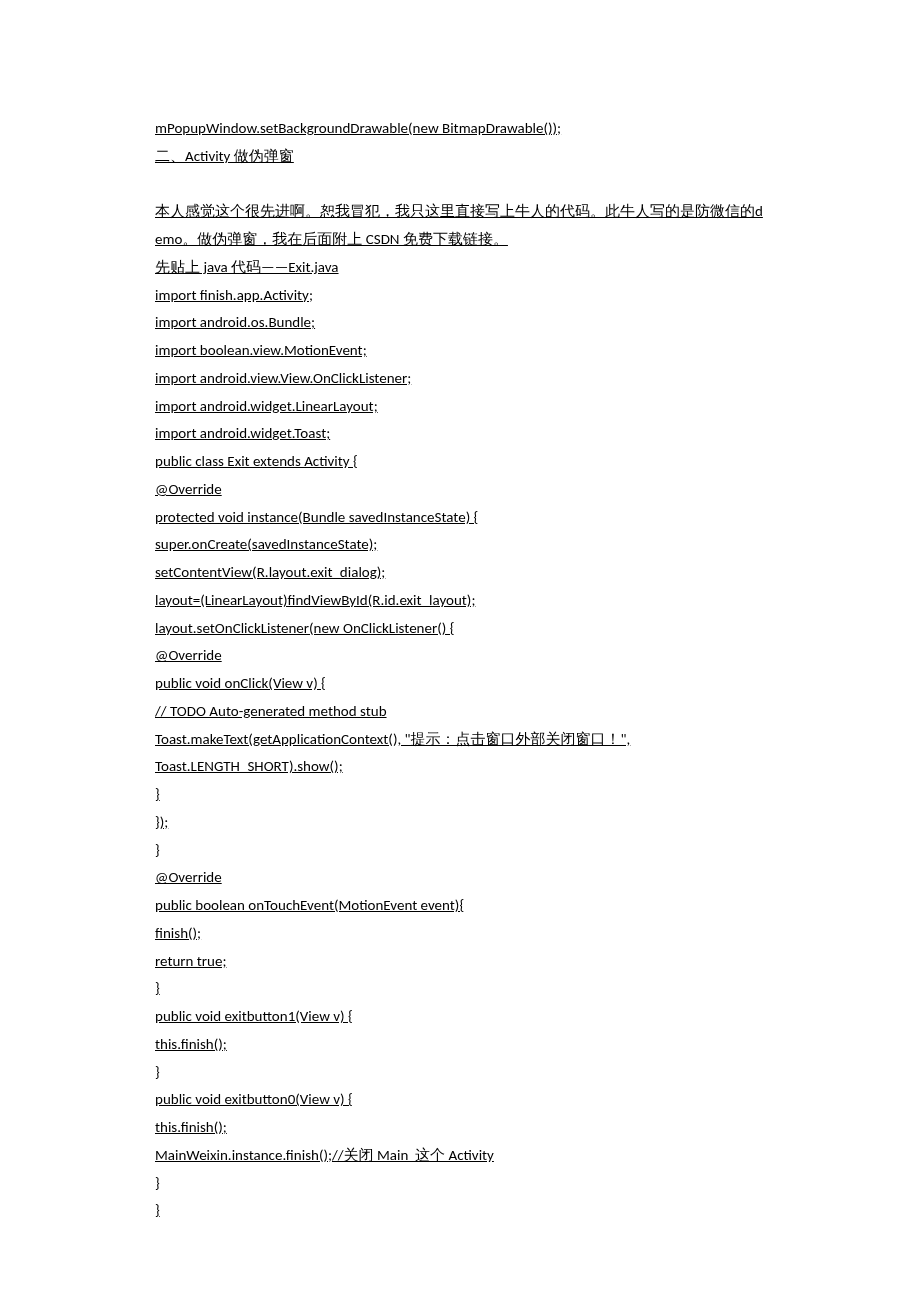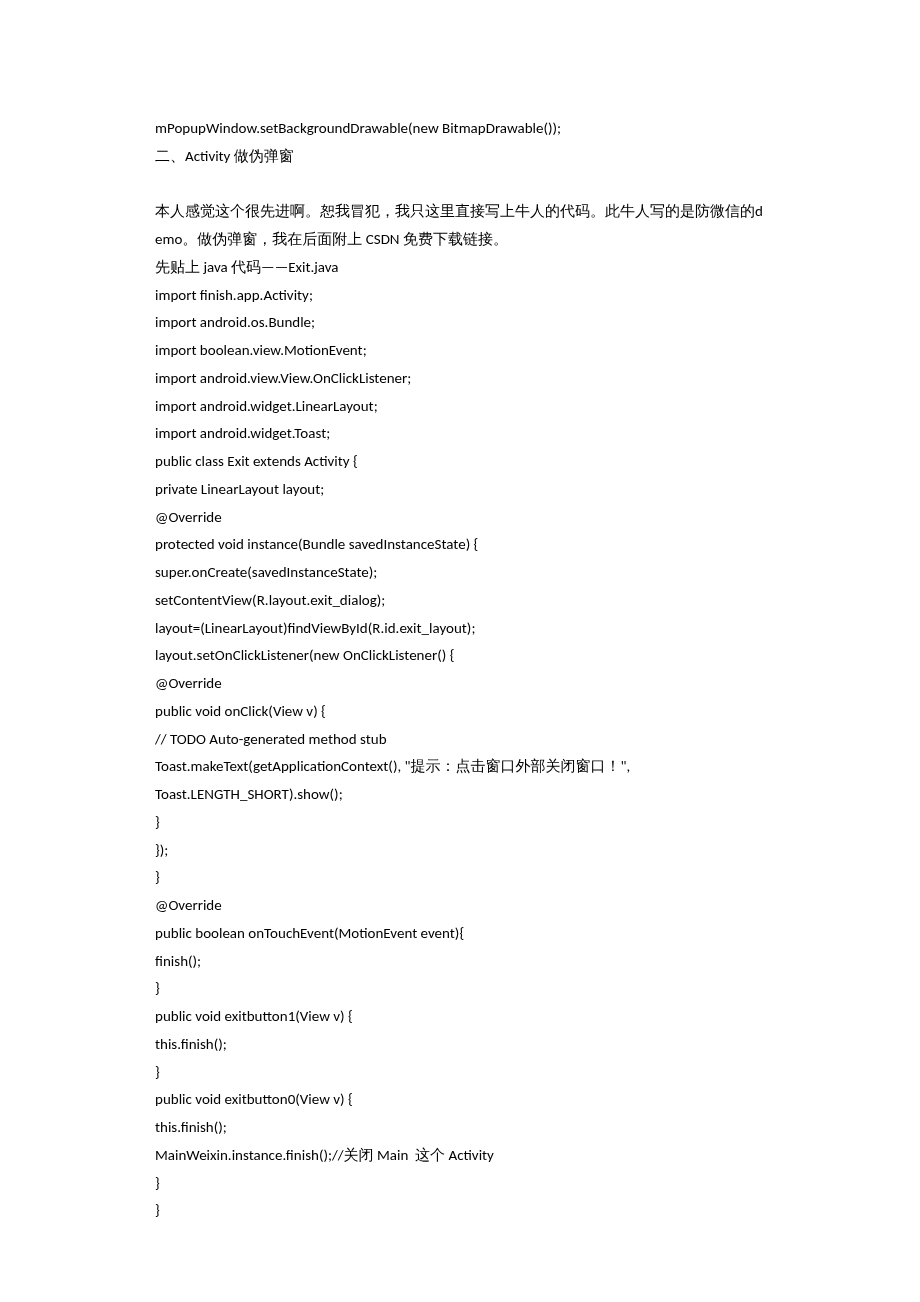"mPopupWindow.setBackgroundDrawable(new" .line { text-decoration: none -> underline }
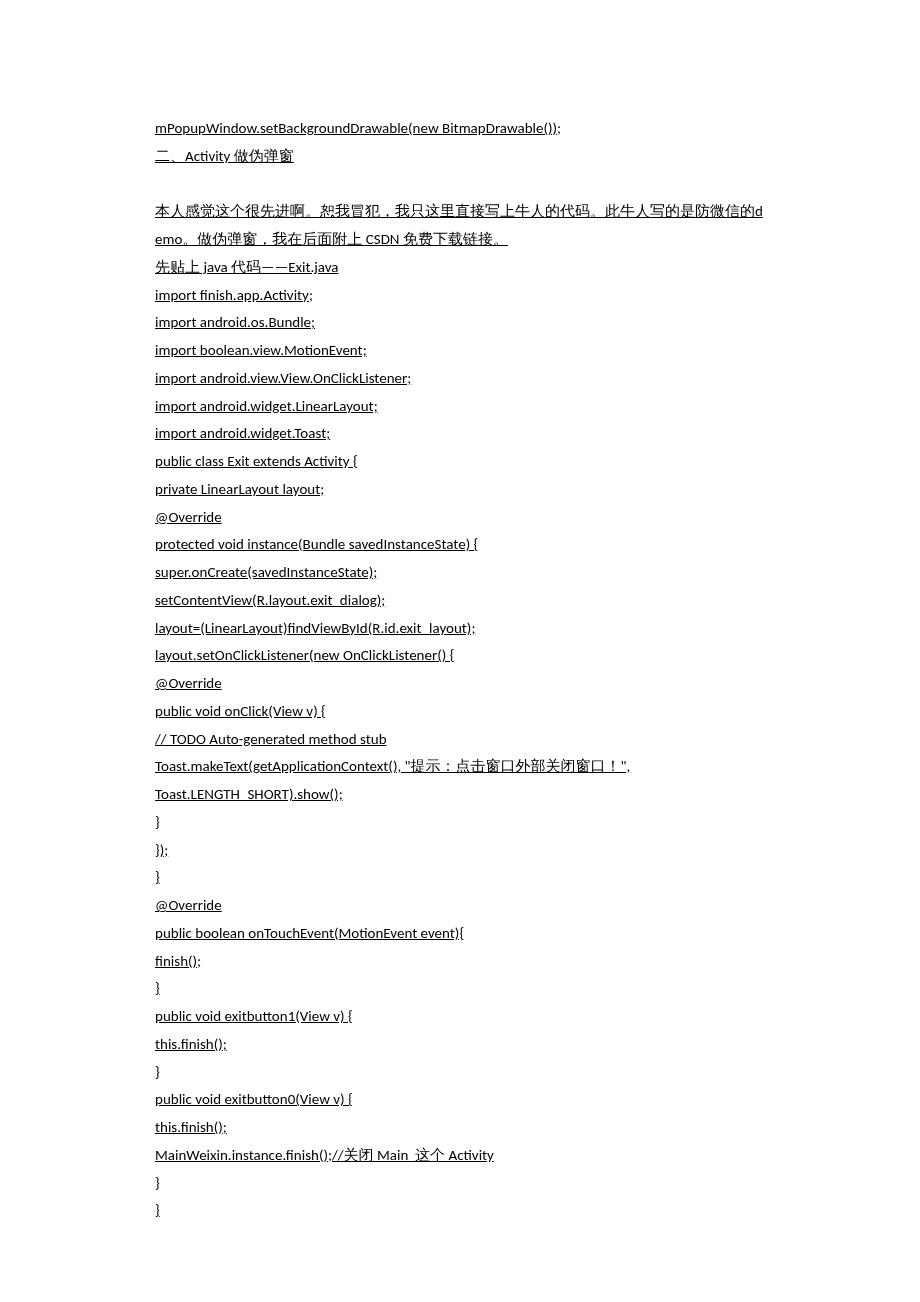"private LinearLayout layout;" span.line { html: <span>private LinearLayout layout;</span> -> none }
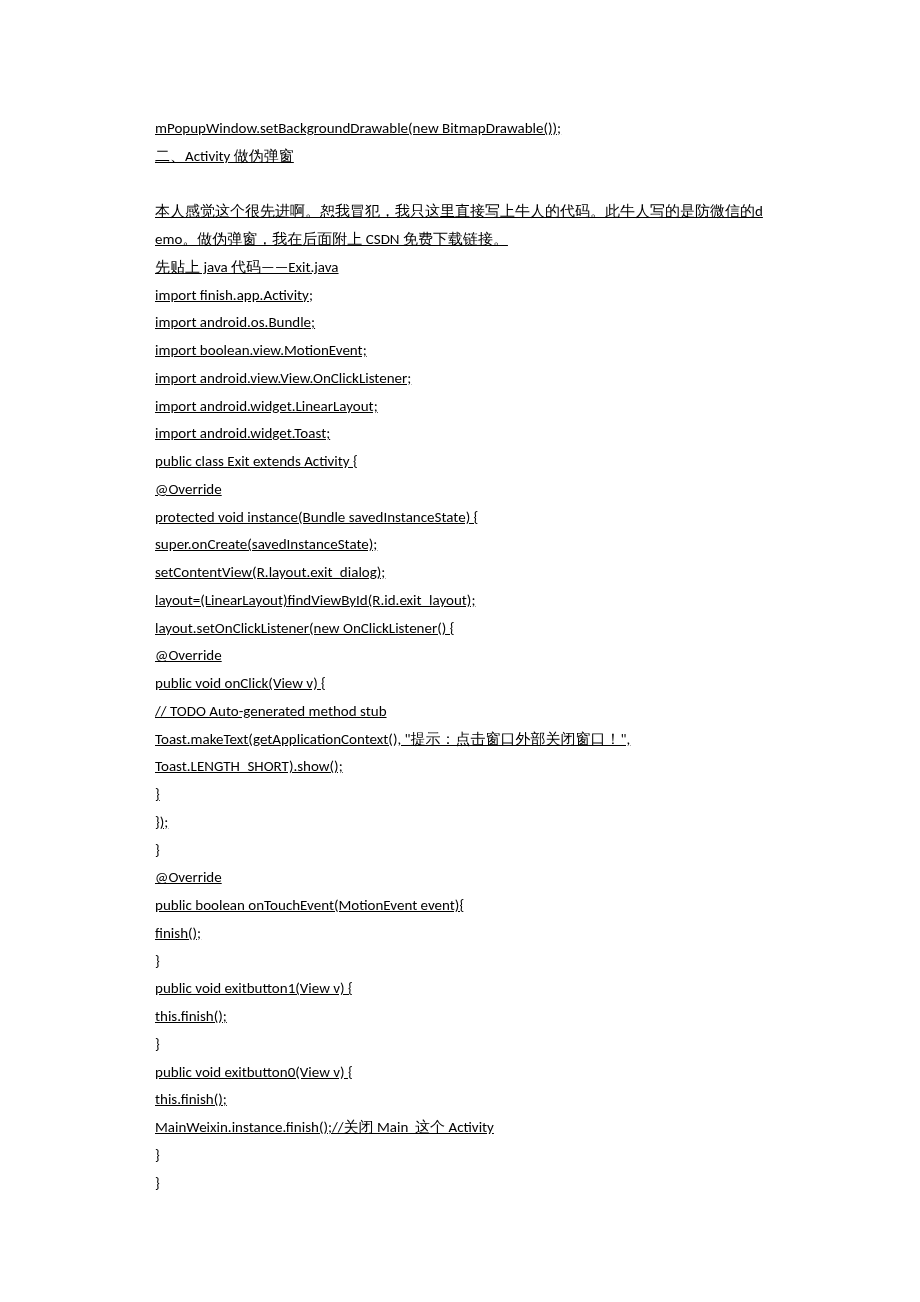"return true;" span.line { html: none -> <span>return true;</span> }
